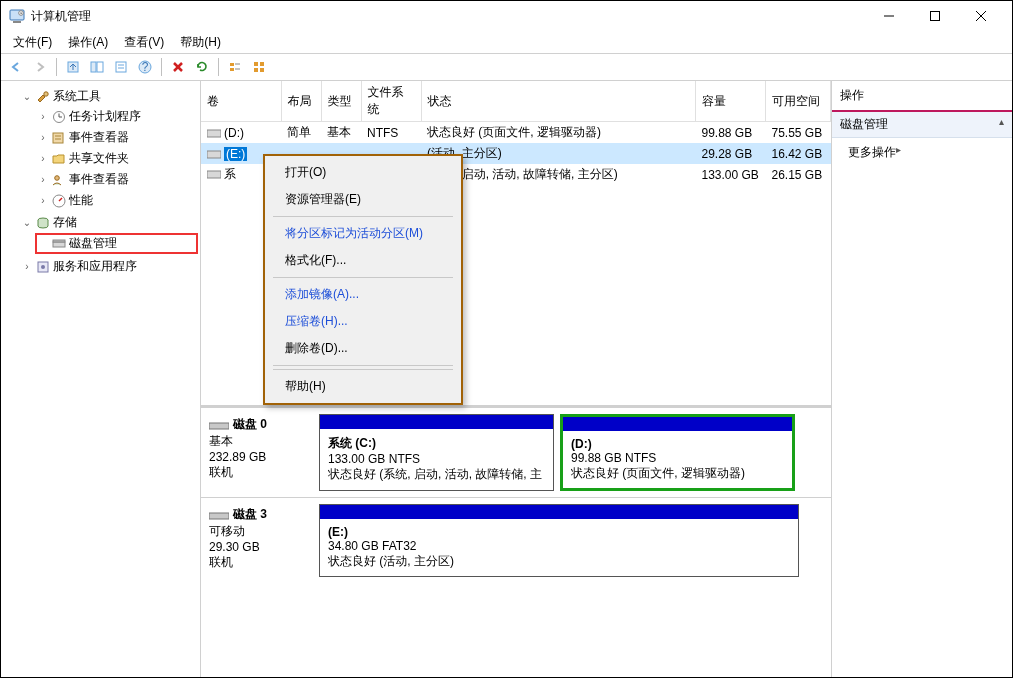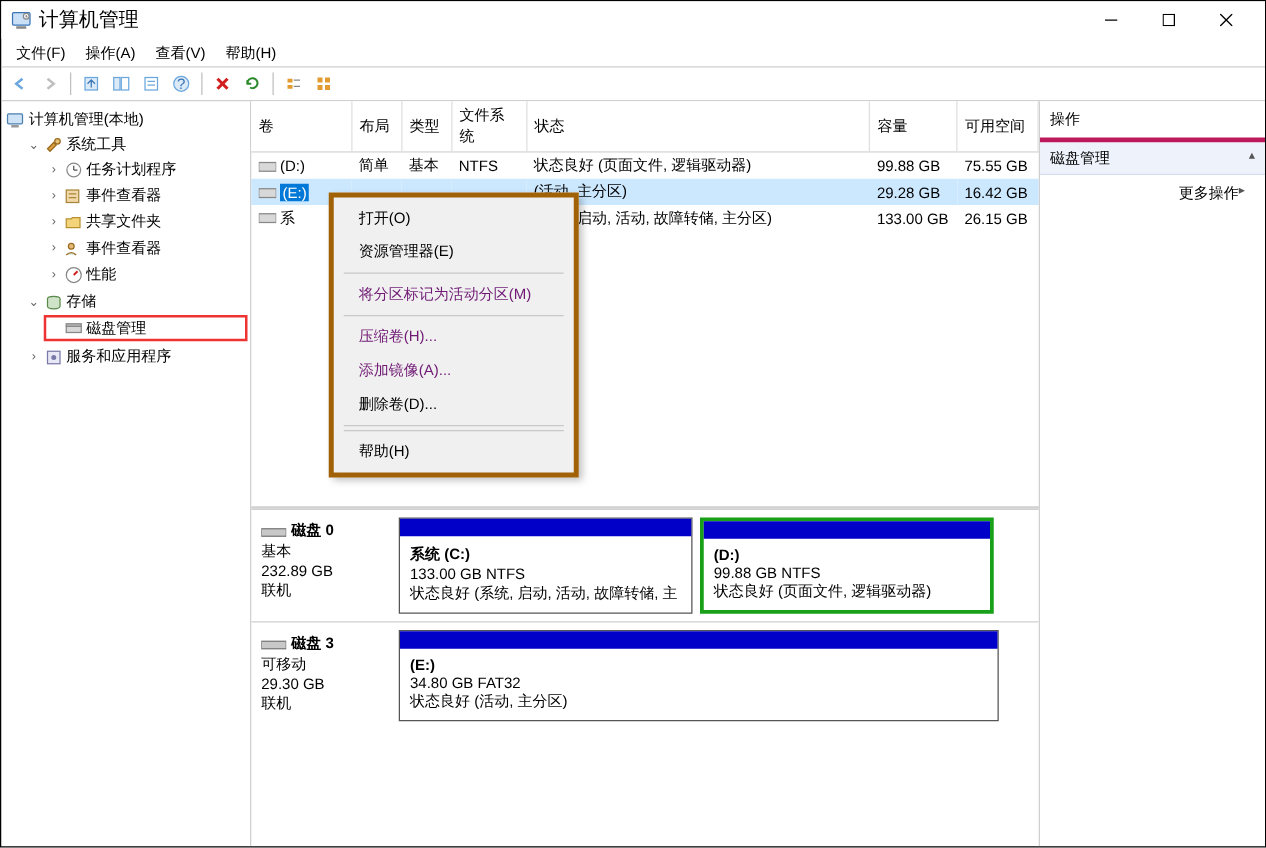"计算机管理" .titlebar .title { font-size: 16px -> 12px }
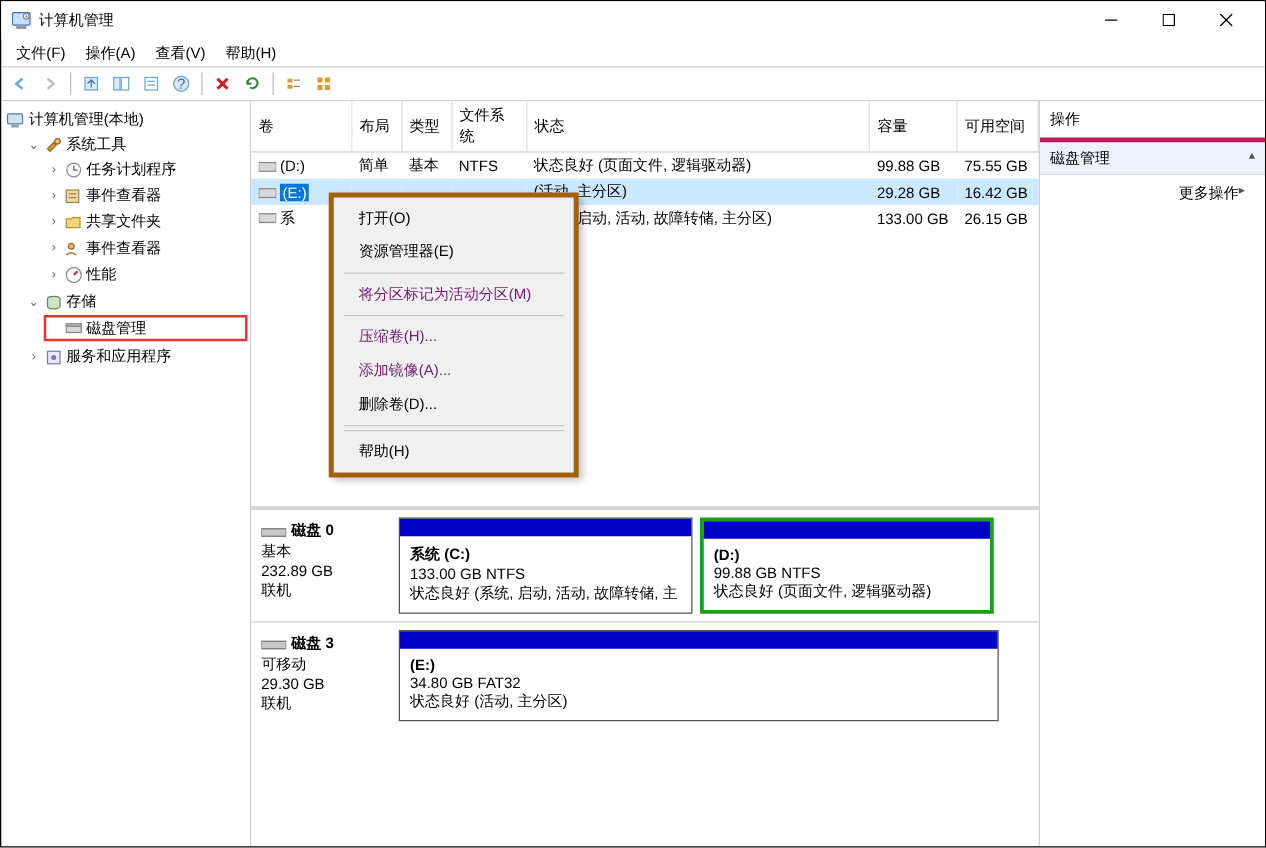"计算机管理(本地)" div.node { html: <div> <span> <svg> <rect></rect> <rect></rect> </svg> </span> <span>计算机管理(本地)</span> </div> -> none }
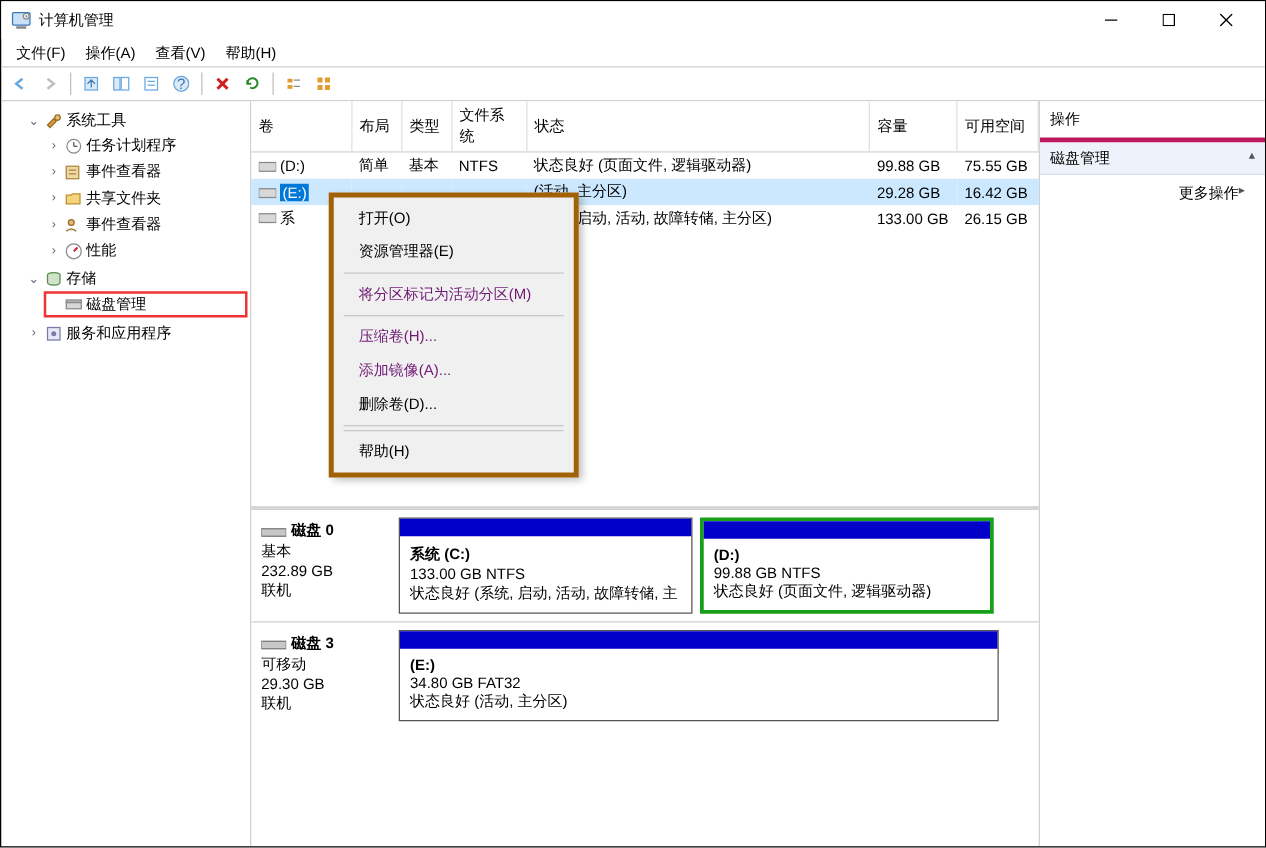"操作" .actions-panel .ahdr { border-bottom: 4px solid #be185d -> 2px solid #be185d }
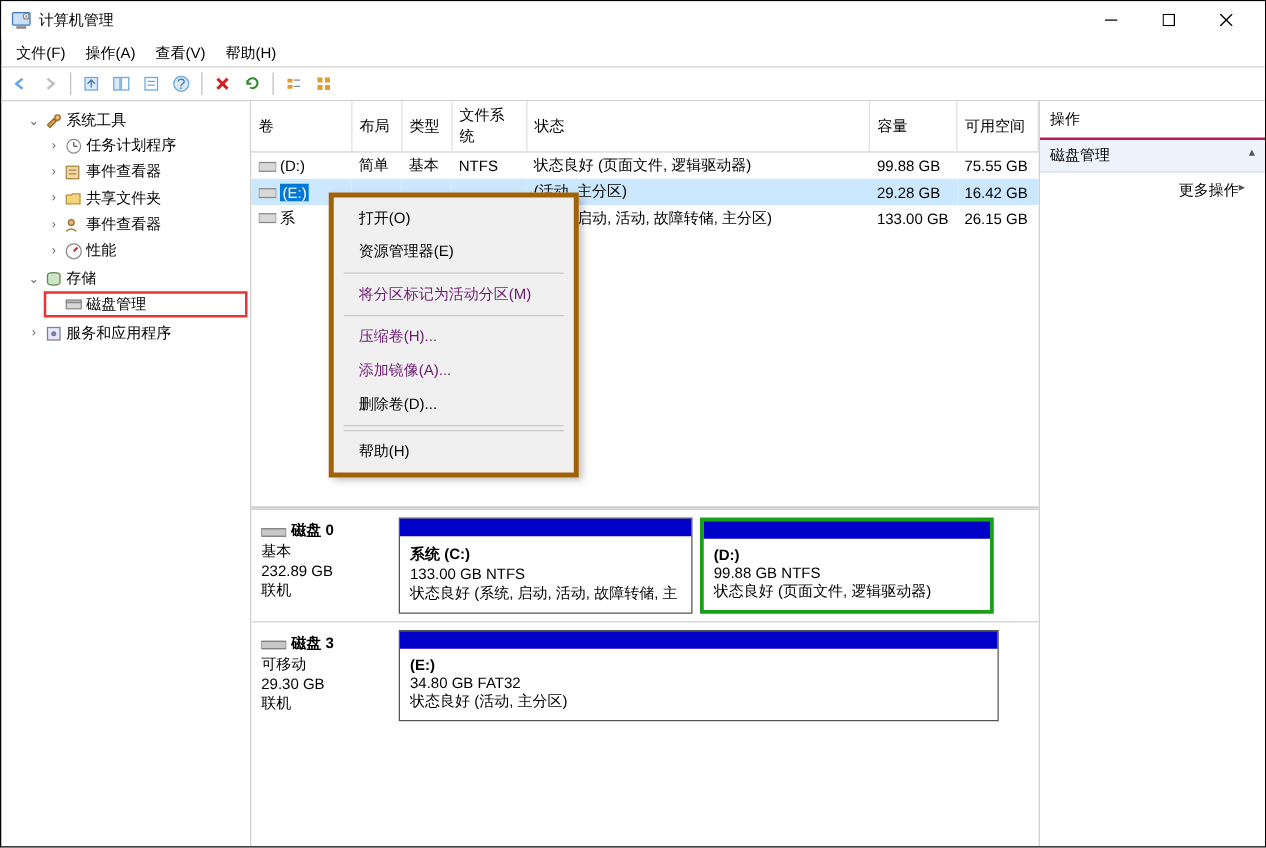"更多操作" .actions-panel .aitem { justify-content: flex-end -> flex-start }
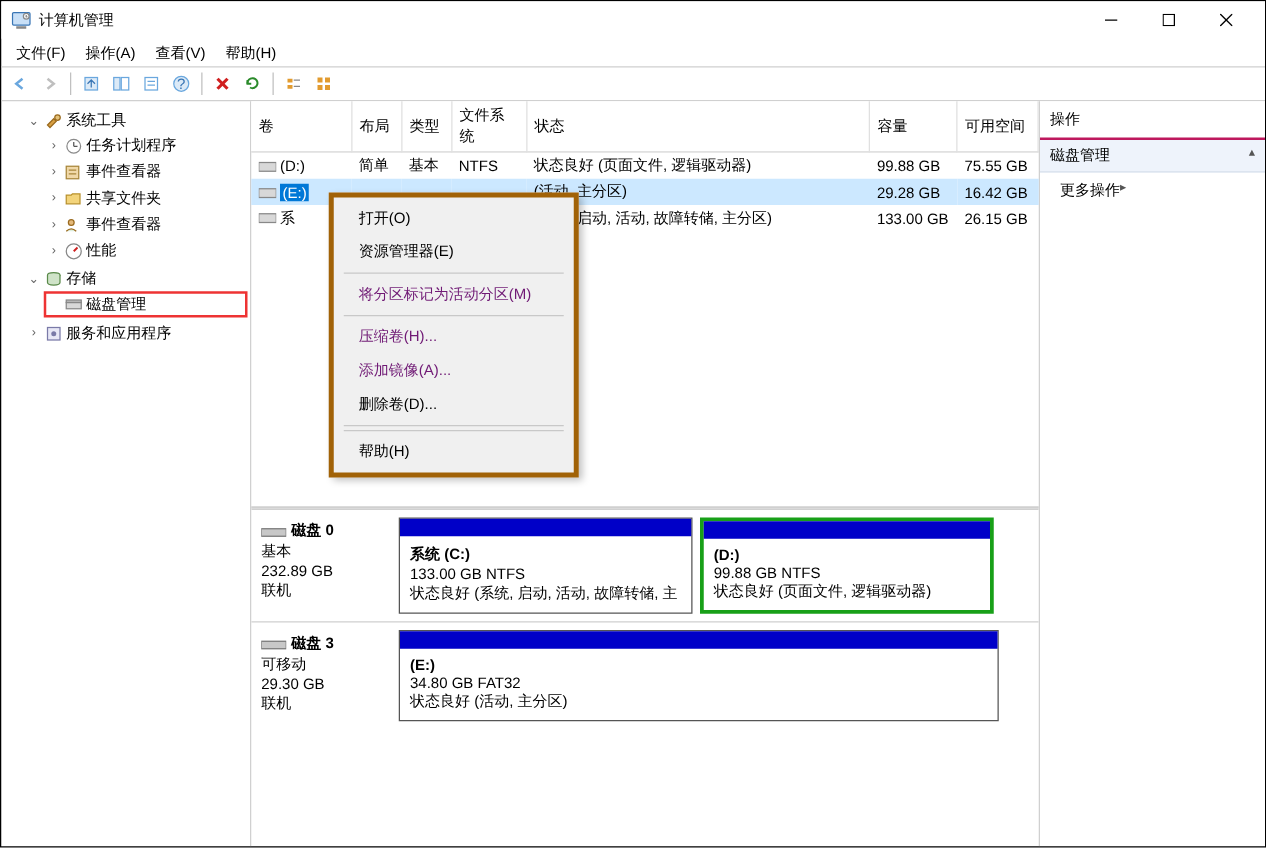"打开(O)" .ctxmenu { border: 4px solid #a16207 -> 2px solid #a16207 }
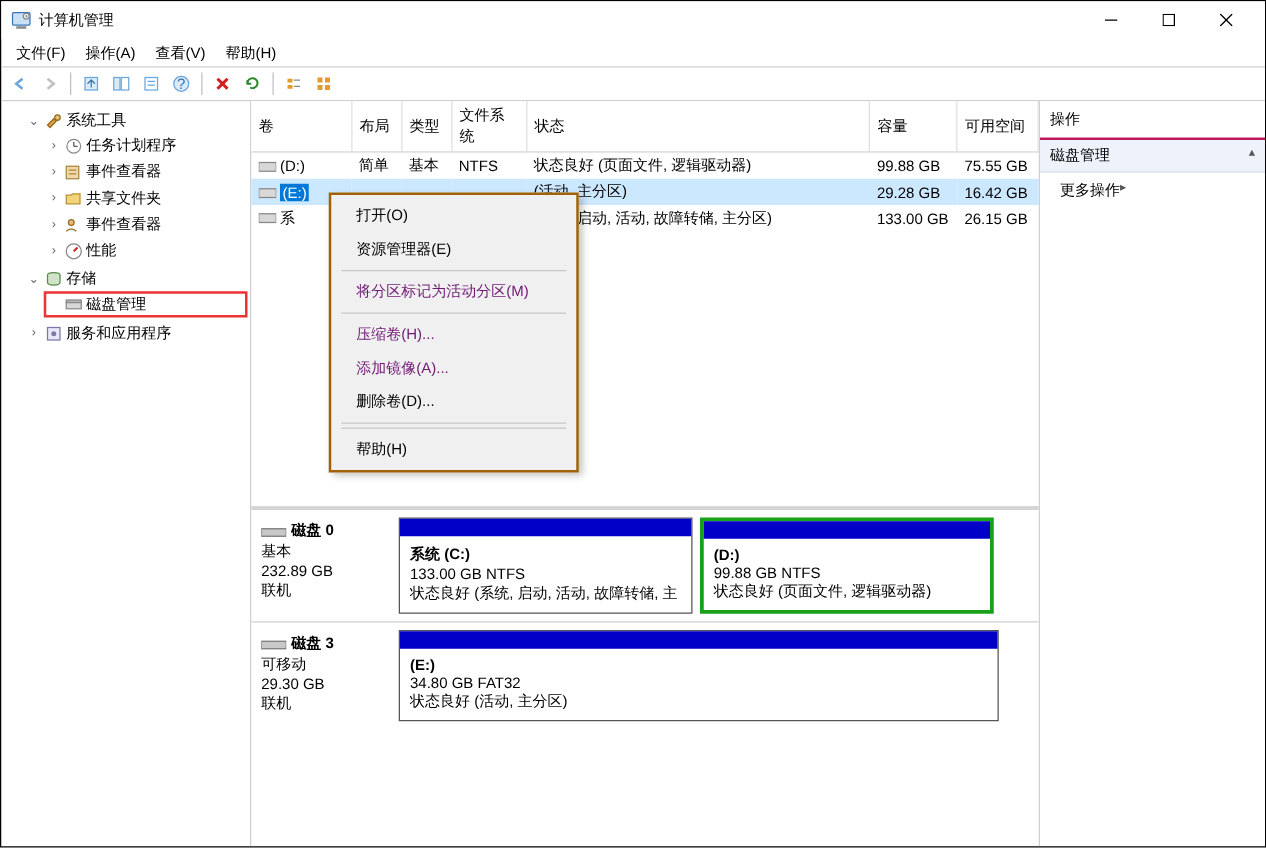"将分区标记为活动分区(M)" .ctxmenu .citem.disabled { color: #701a75 -> #1d4ed8 }
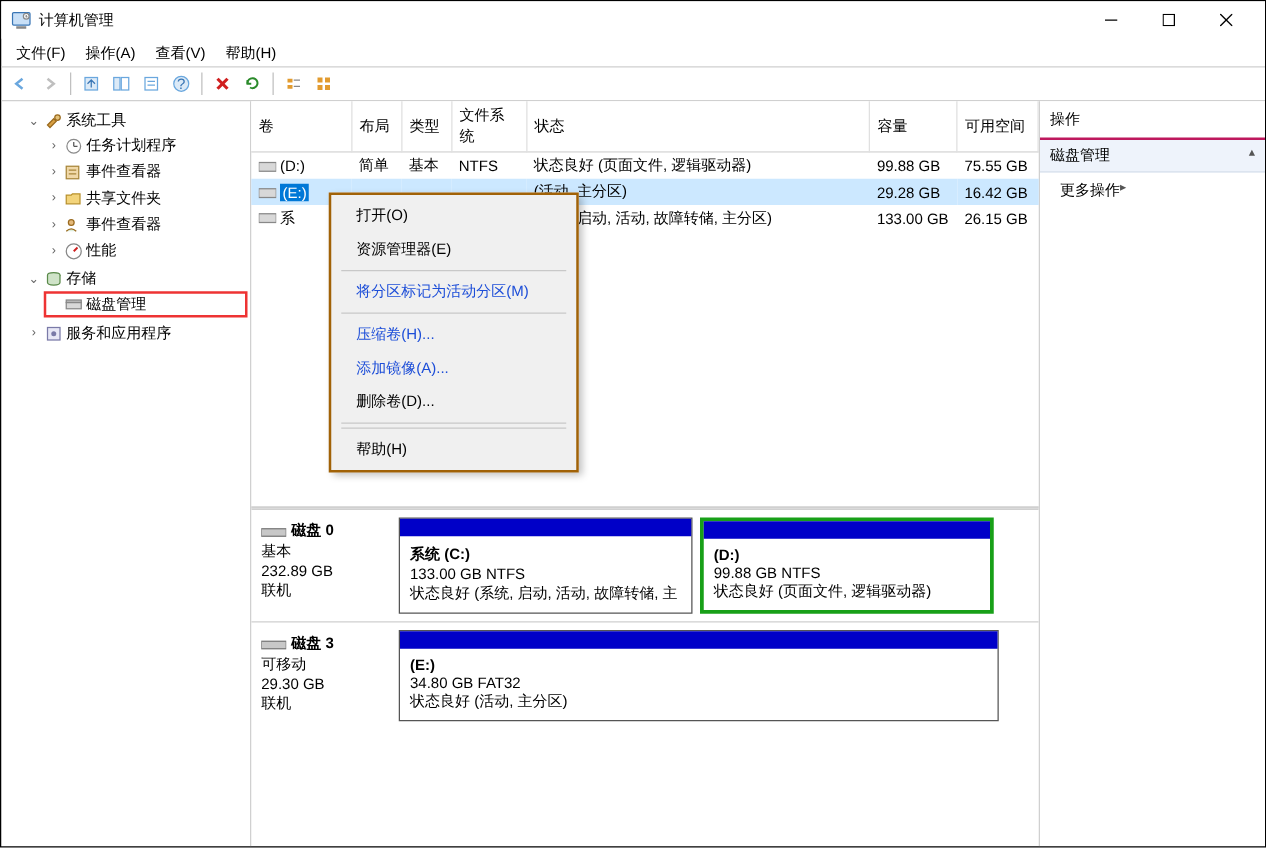"格式化(F)..." div.citem { html: none -> <div>格式化(F)...</div> }
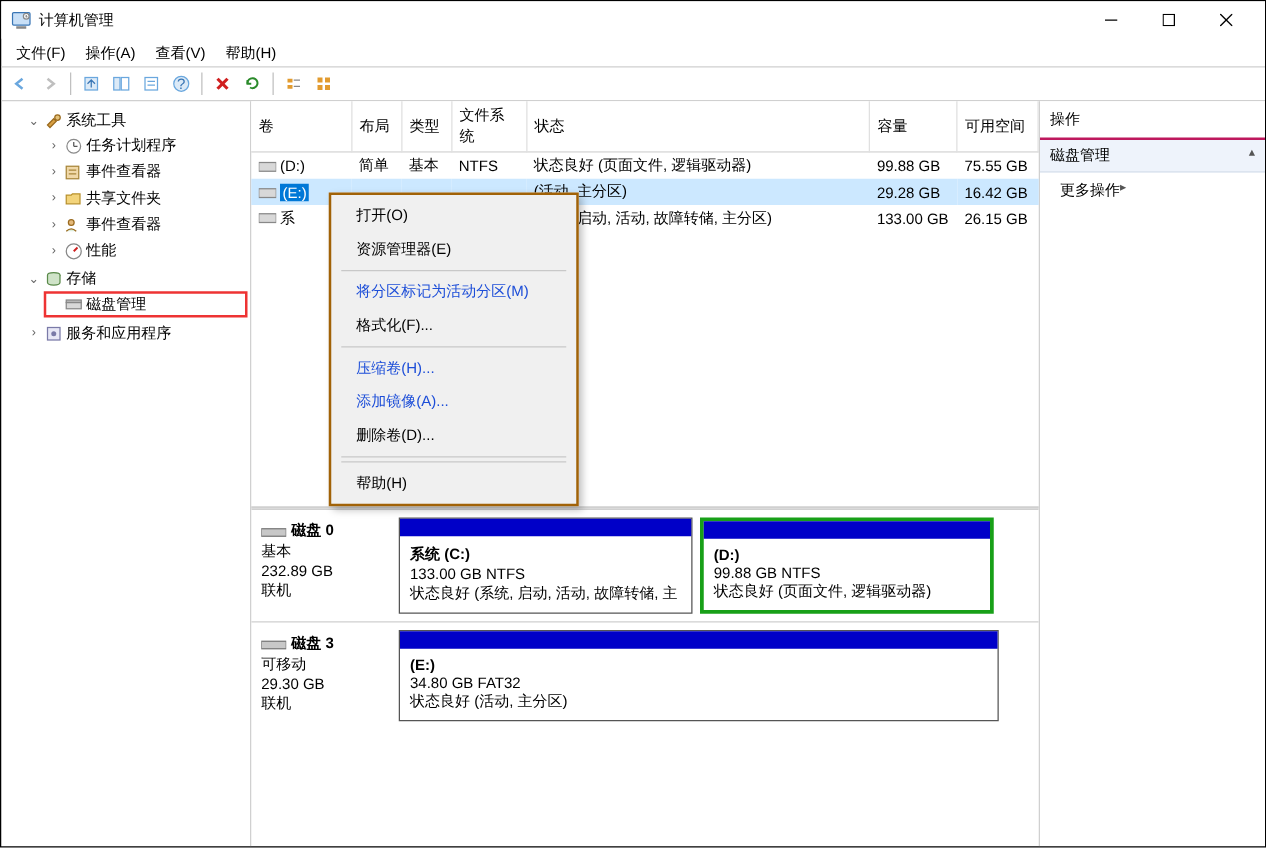"压缩卷(H)..." div.citem { order: before "添加镜像(A)..." -> after "添加镜像(A)..." }
